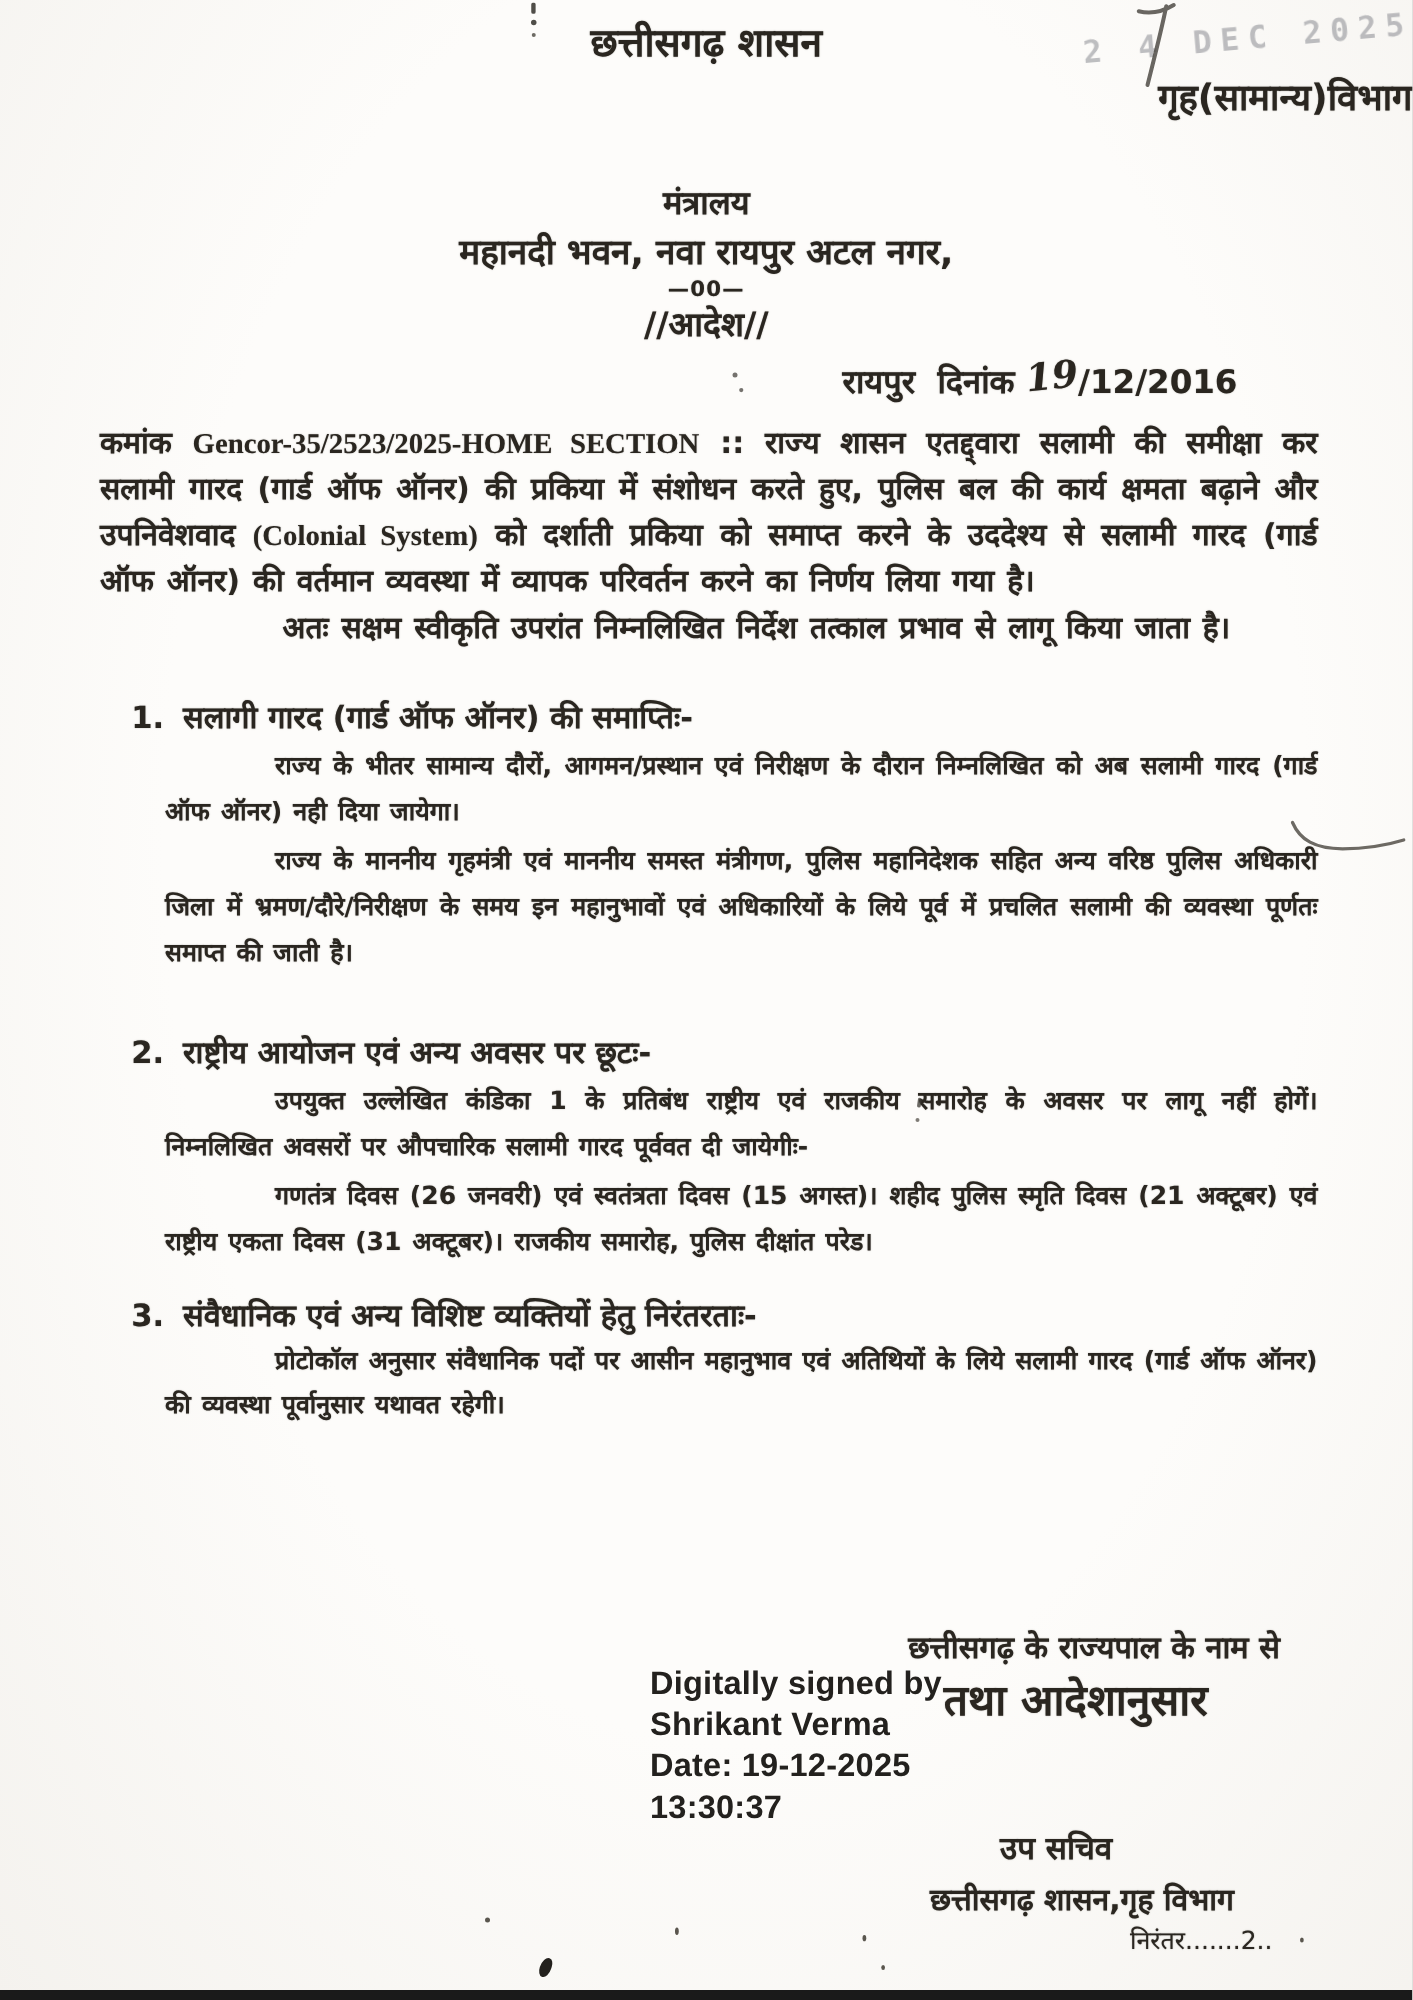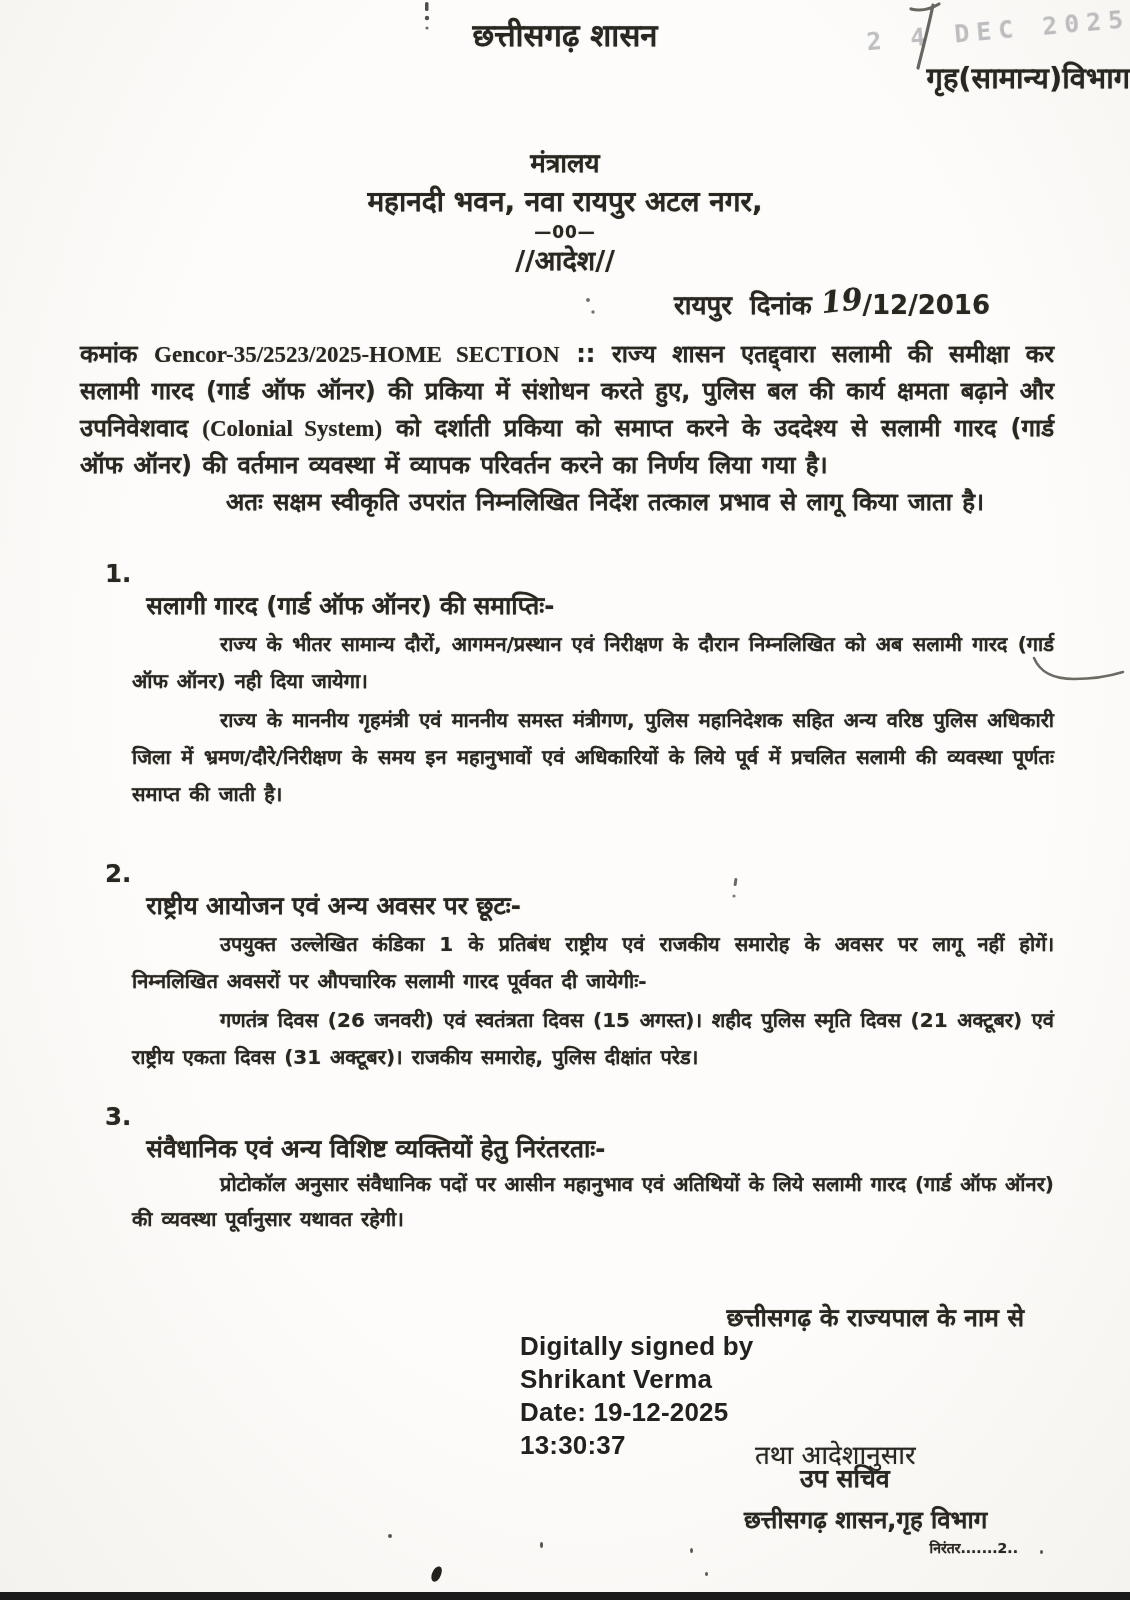"सलागी गारद (गार्ड ऑफ ऑनर)" .sec-title { margin-top: 32px -> none }
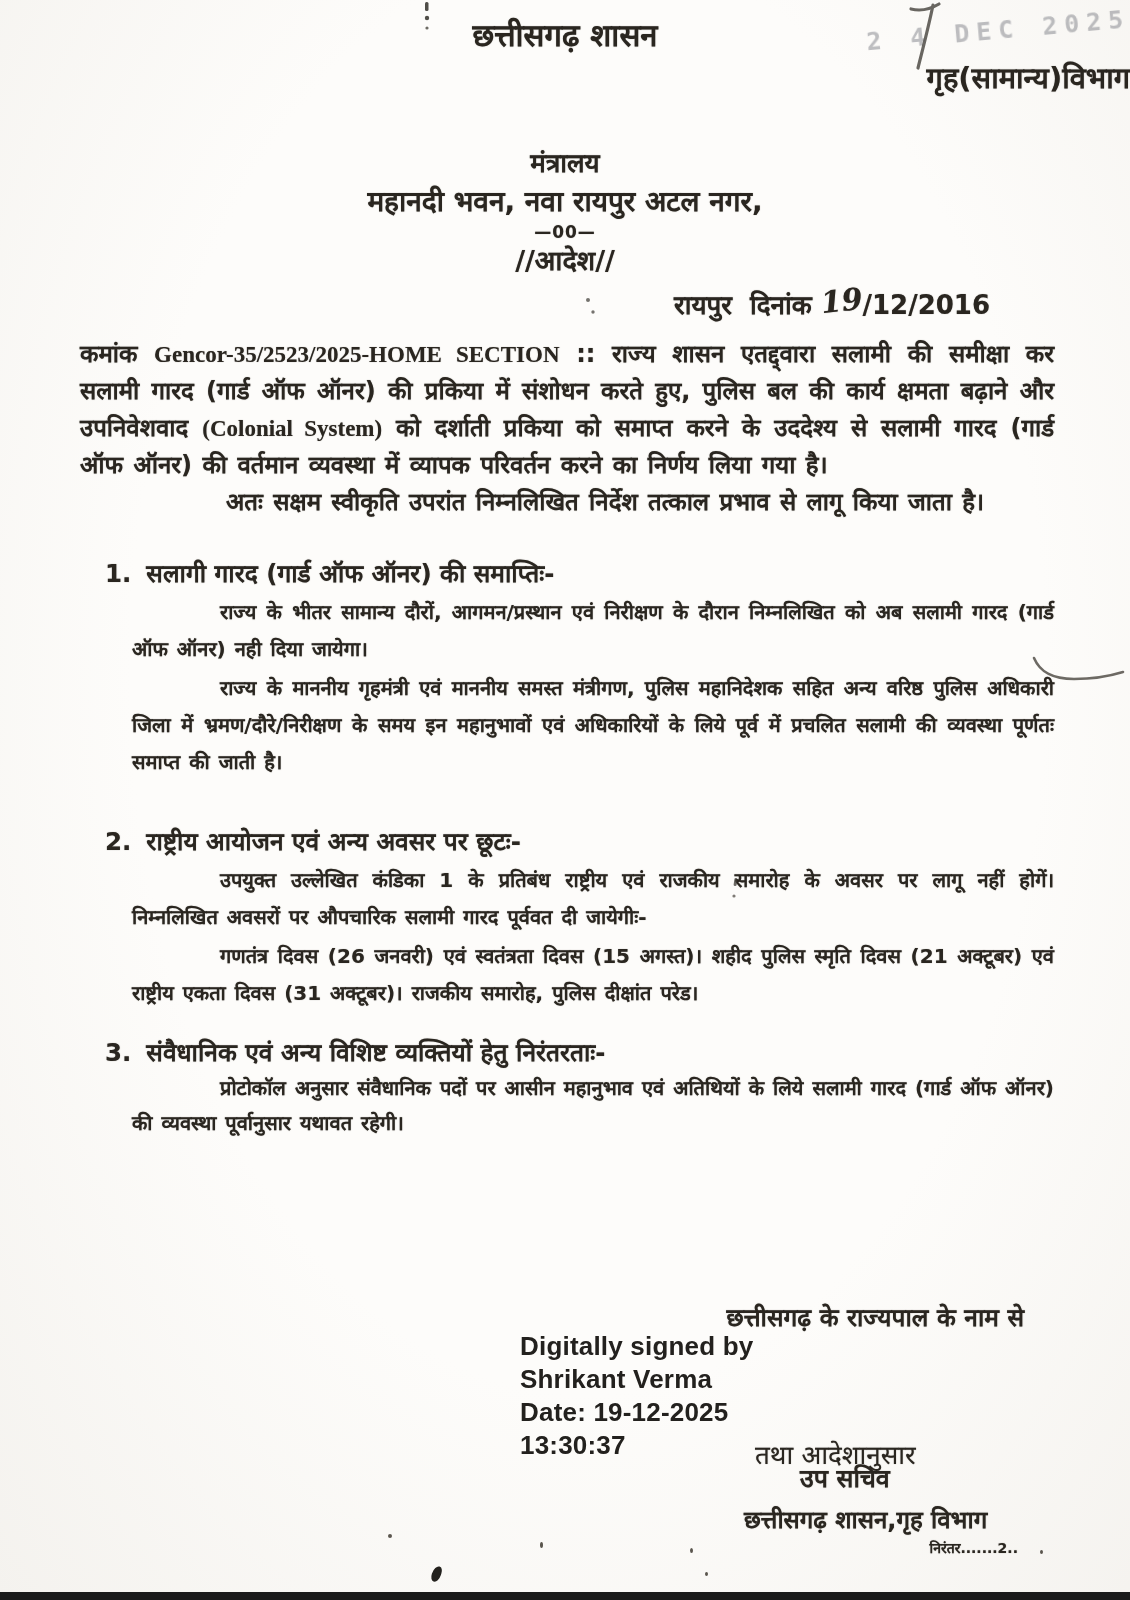"तथा आदेशानुसार" .sig-andorder { font-size: 26px -> 34px; font-weight: 400 -> 700; top: 1436px -> 1336px }
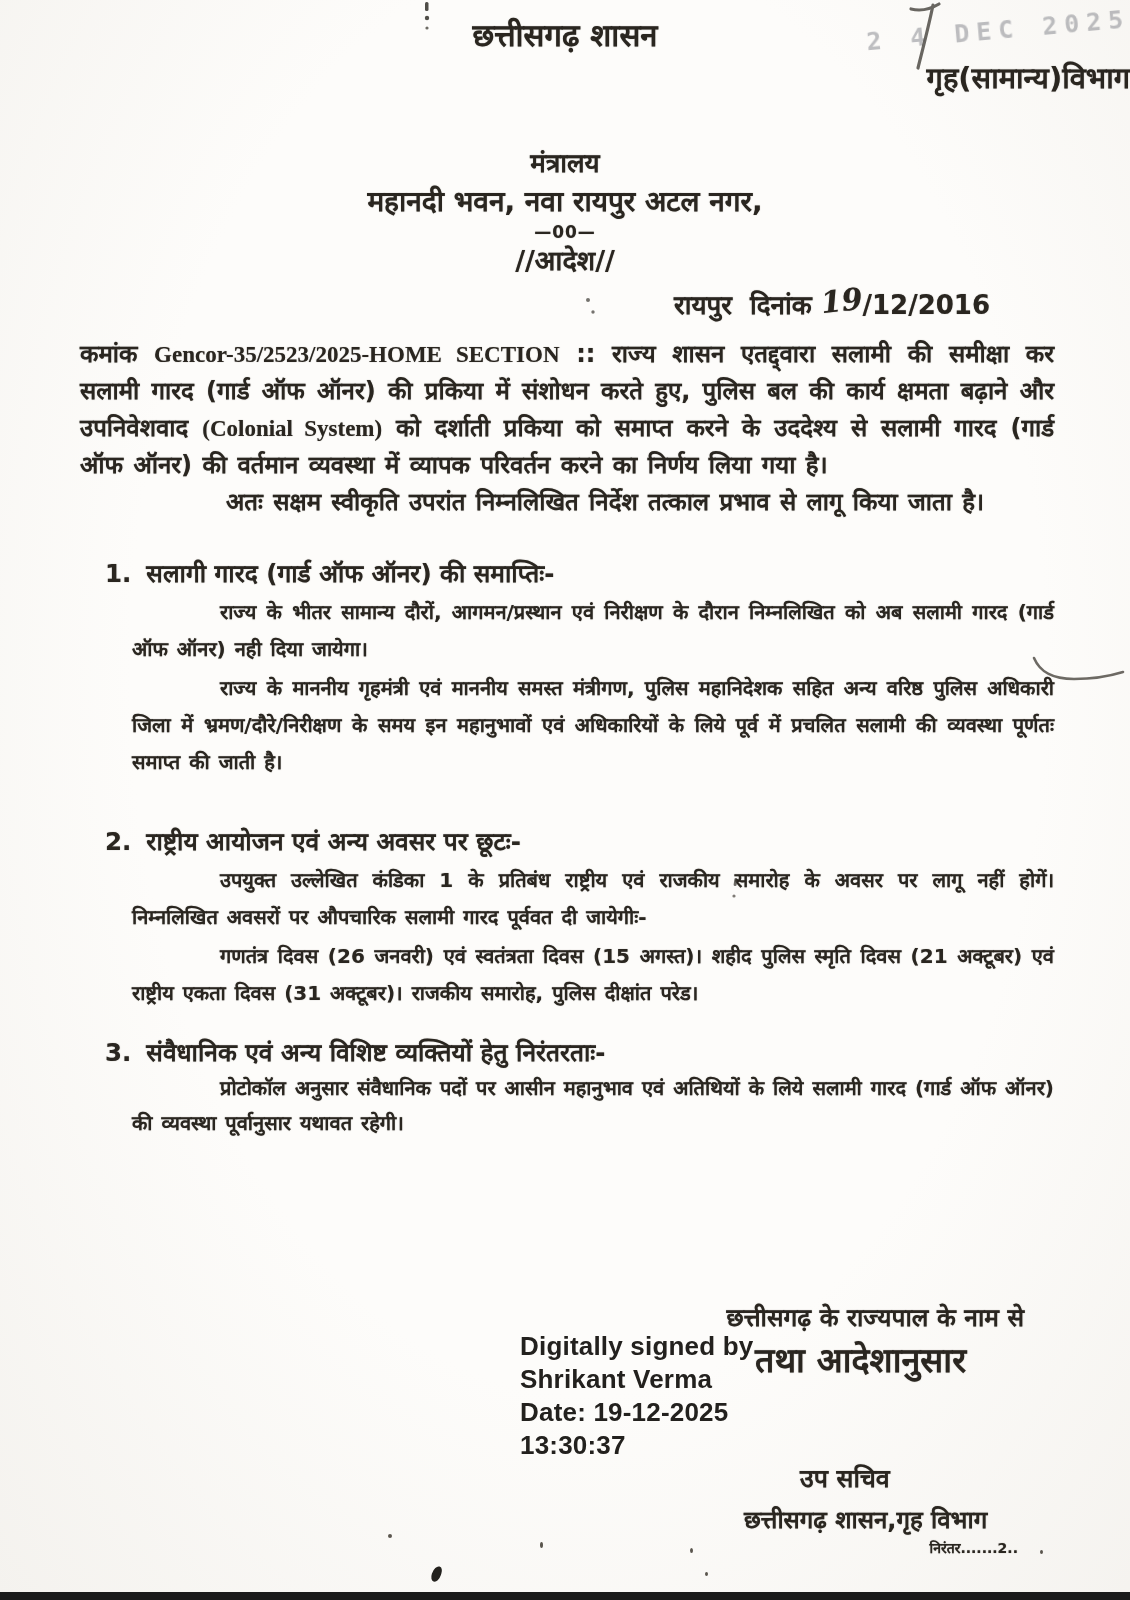"निरंतर.......2.." .sig-cont { font-size: 14px -> 20px; font-weight: 700 -> 400 }
